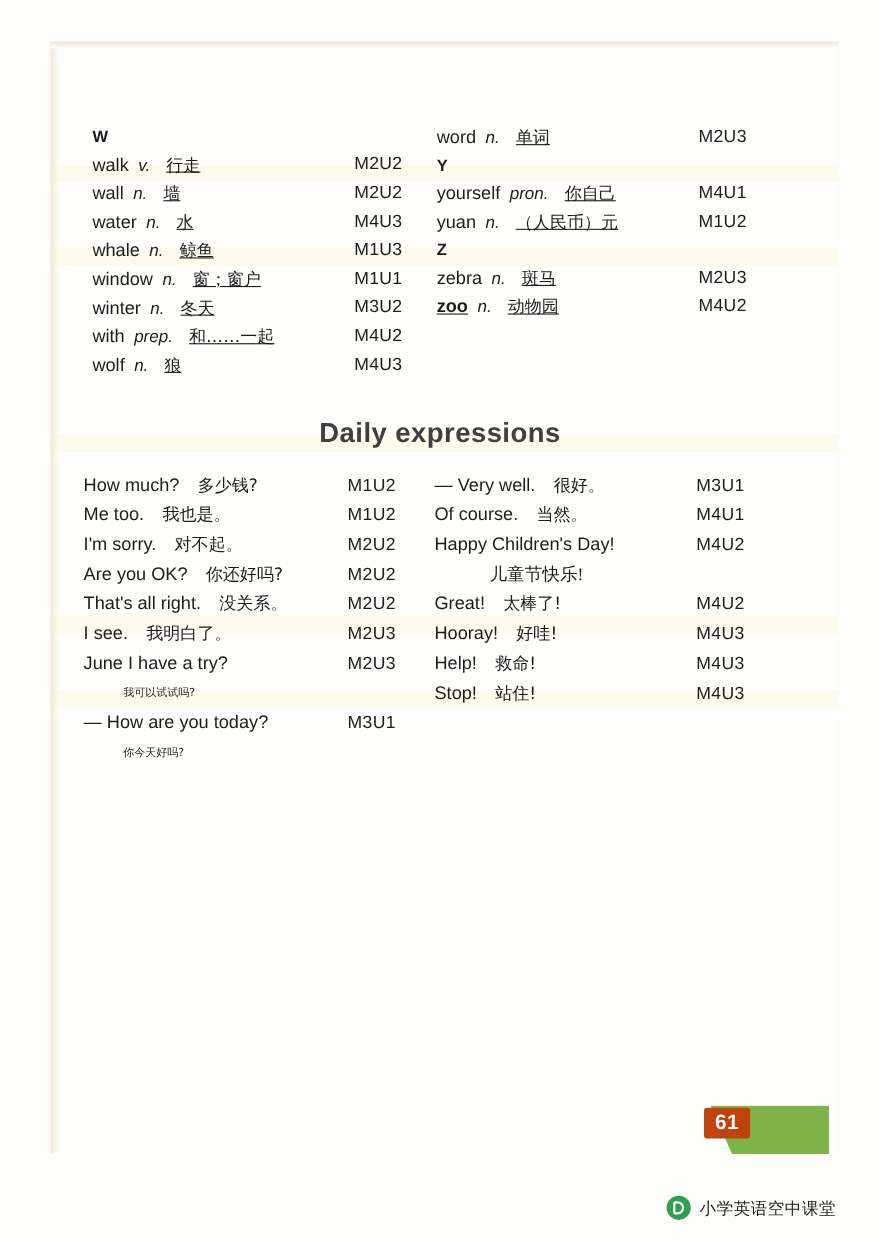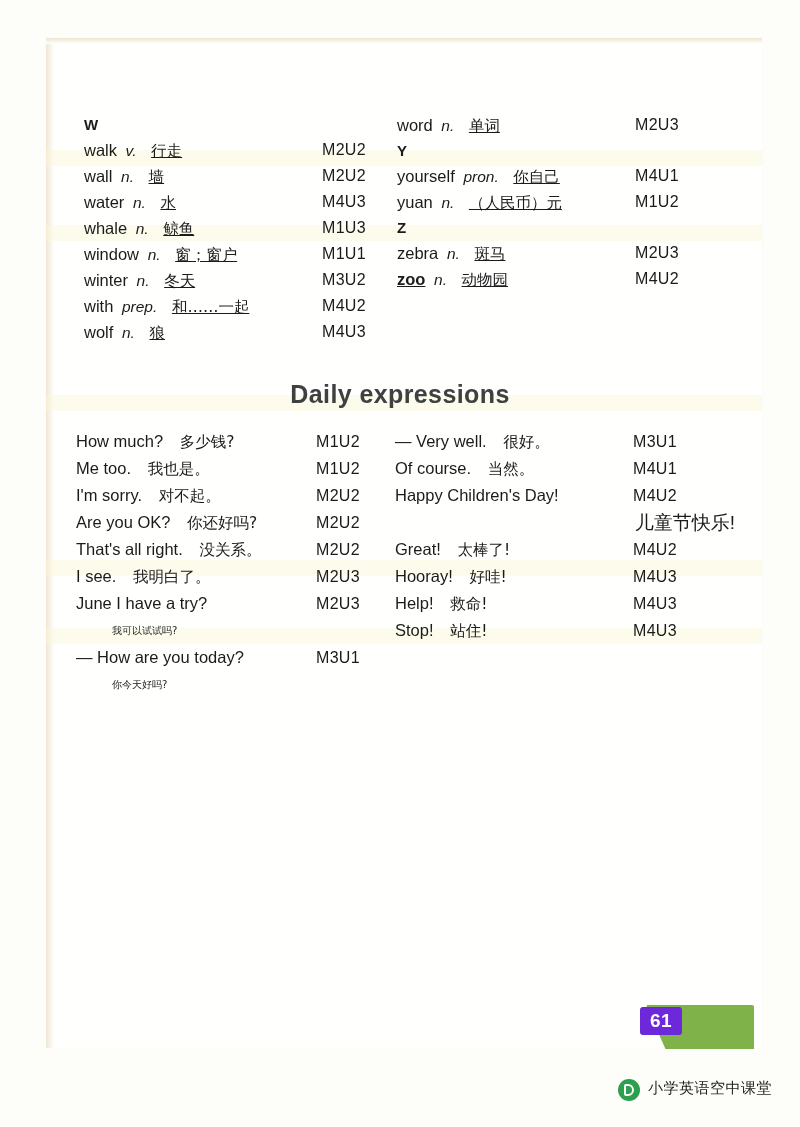"儿童节快乐!" .expr.cont2 { font-family: Liberation Sans, sans-serif -> Liberation Serif, serif; font-size: 19px -> 16px; text-align: right -> none }
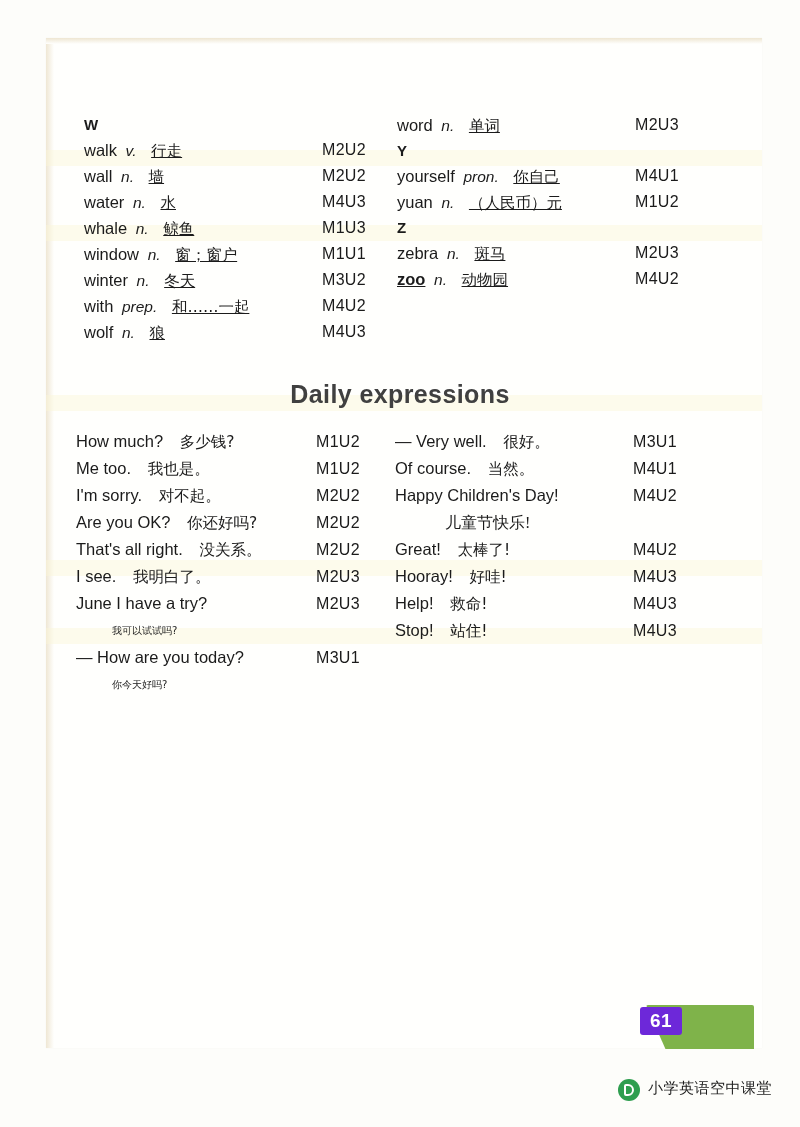"61" .page-badge-num { background: #6d28d9 -> #c2410c }
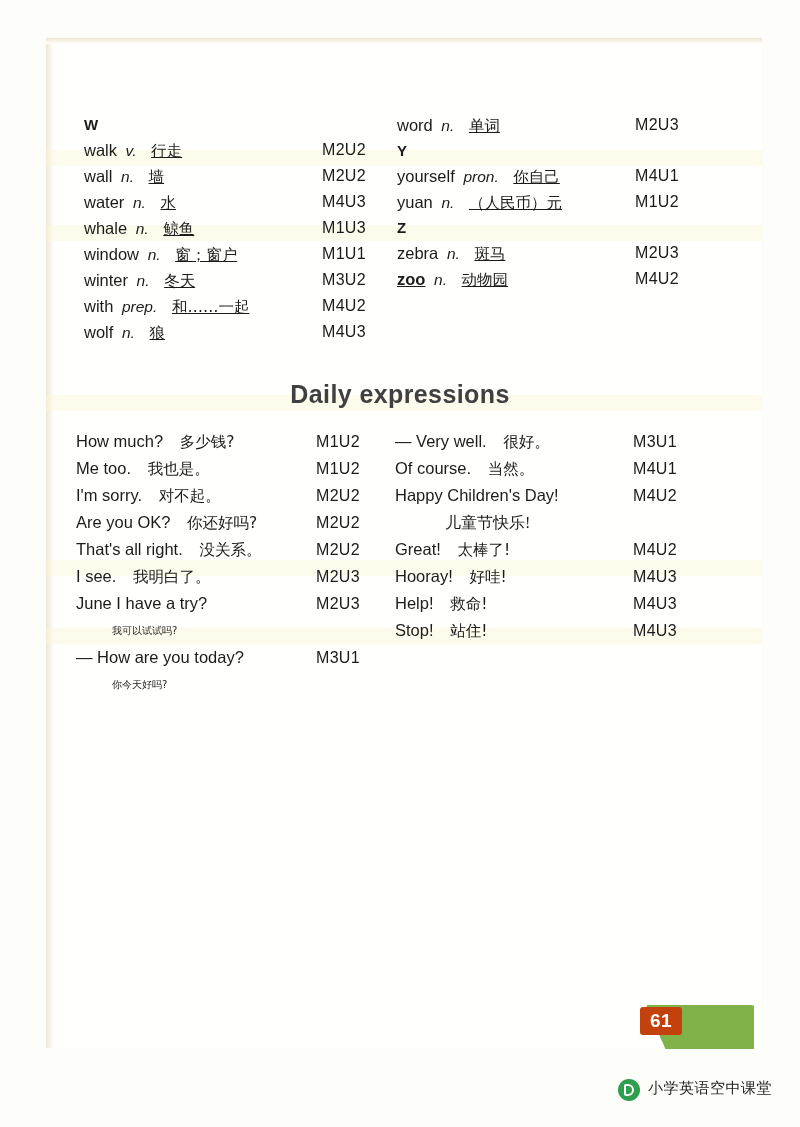"小学英语空中课堂" .footer { align-items: flex-start -> flex-end; right: 28px -> 40px }
